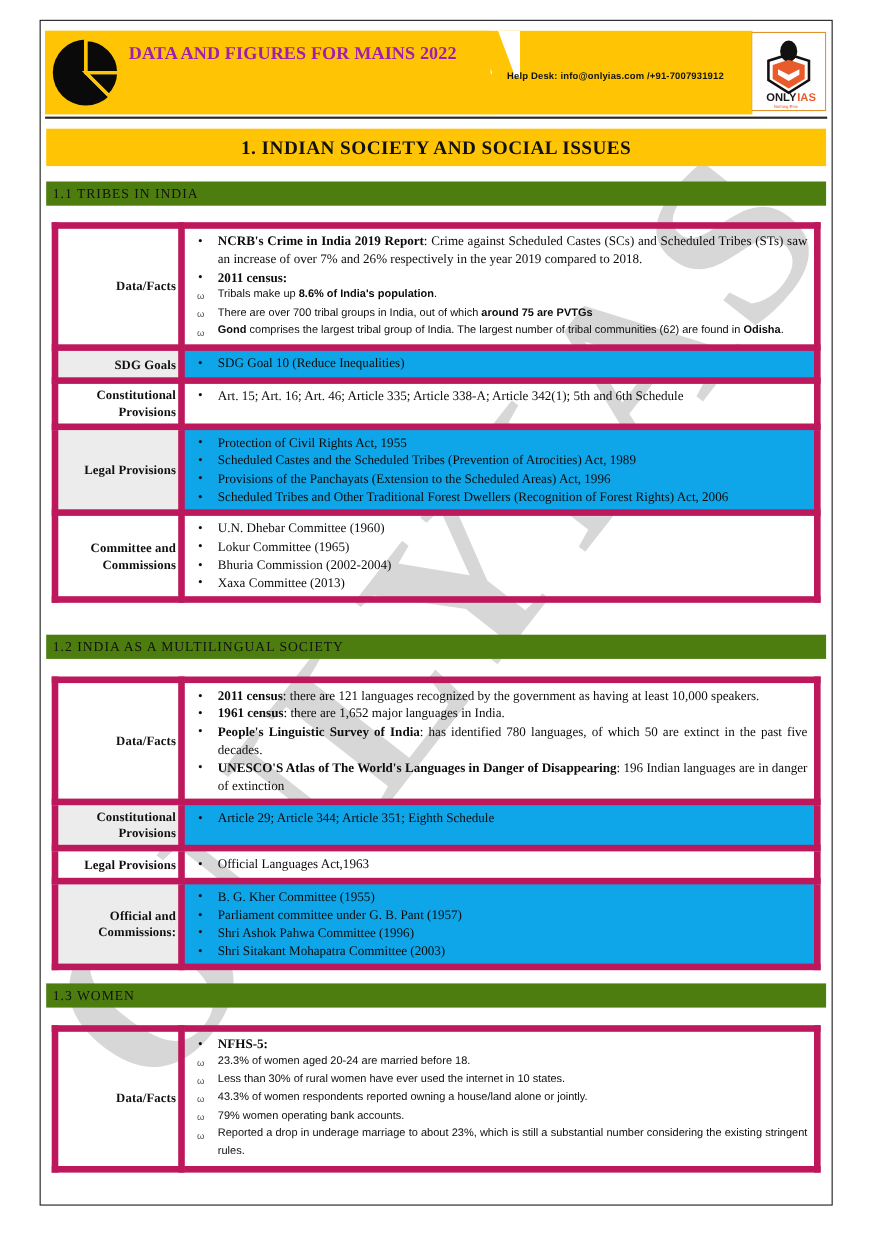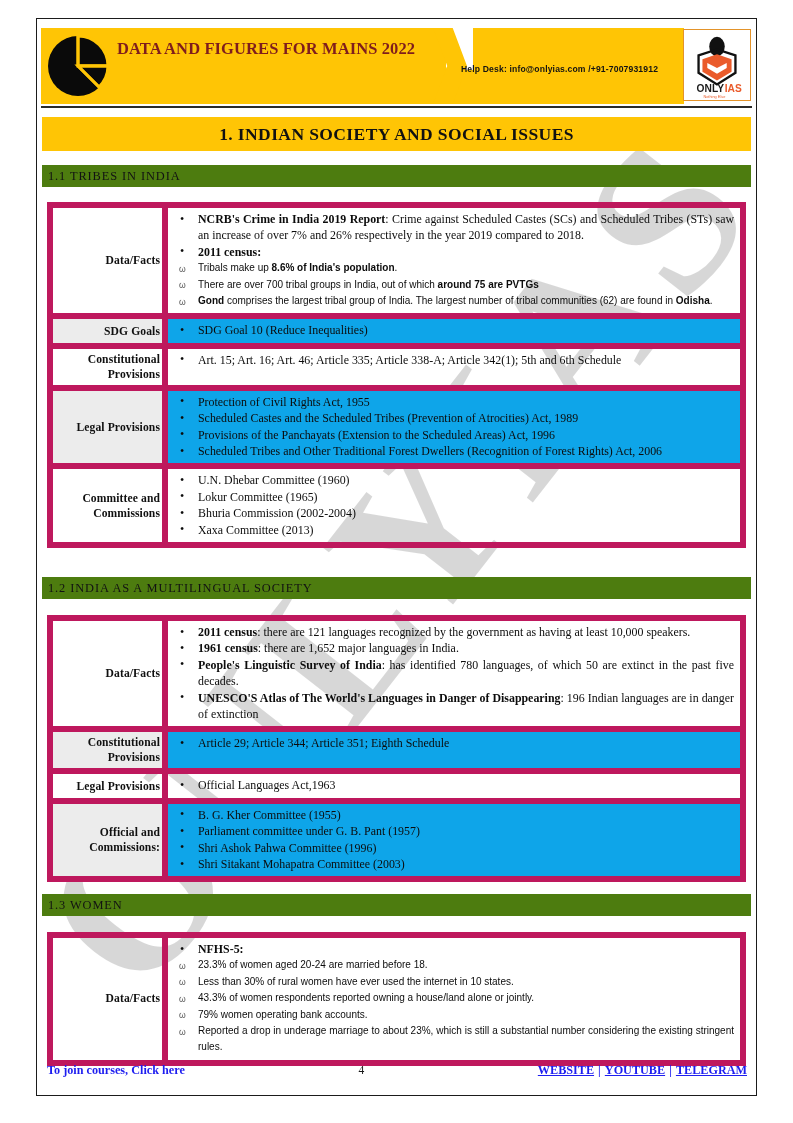"DATA AND FIGURES FOR MAINS" .mast-title { color: #7f1d1d -> #a21caf }
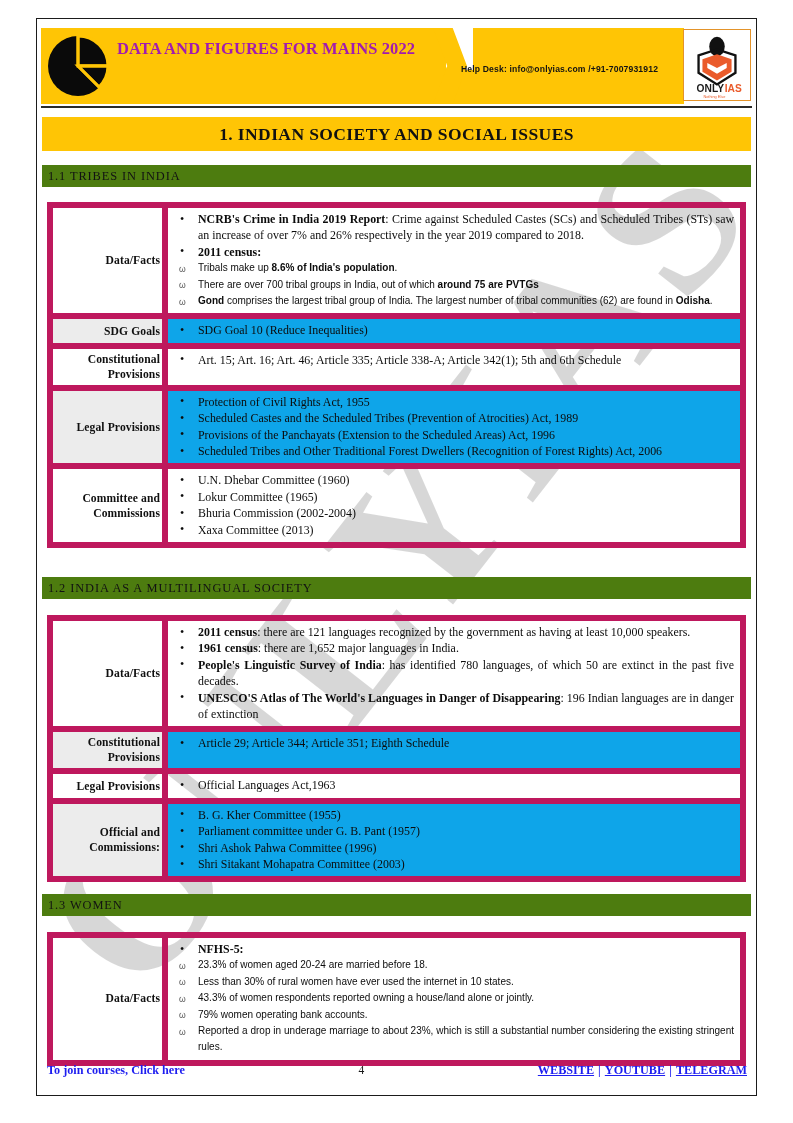"To join courses, Click here" div { html: <div> <div>To join courses, Click here</div> <div>4</div> <div><span>WEBSITE</span><span> | </span><span>YOUTUBE</span><span> | </span><span>TELEGRAM</span></div> </div> -> none }
